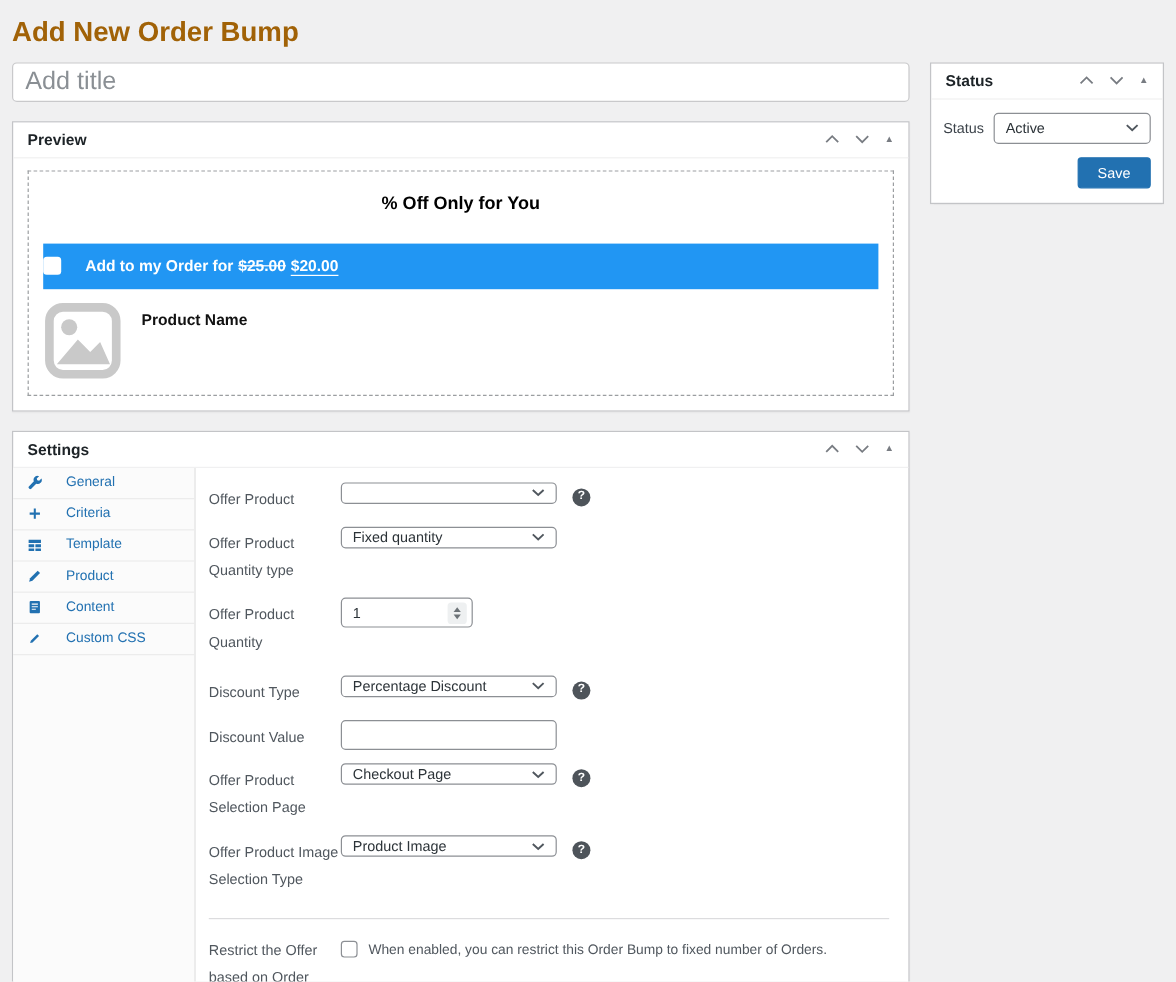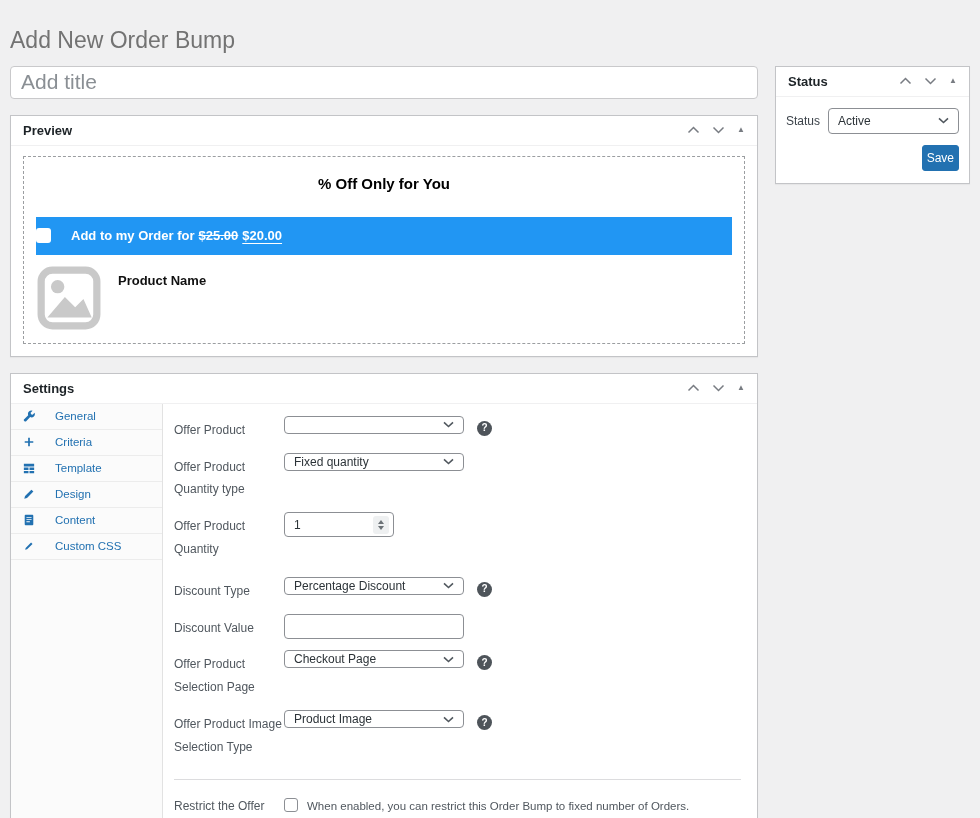"Add New Order Bump" h1.page-title { color: #737373 -> #a16207; font-weight: 400 -> 700; padding: 26px 0 10px 0 -> 12px 0 10px 0 }
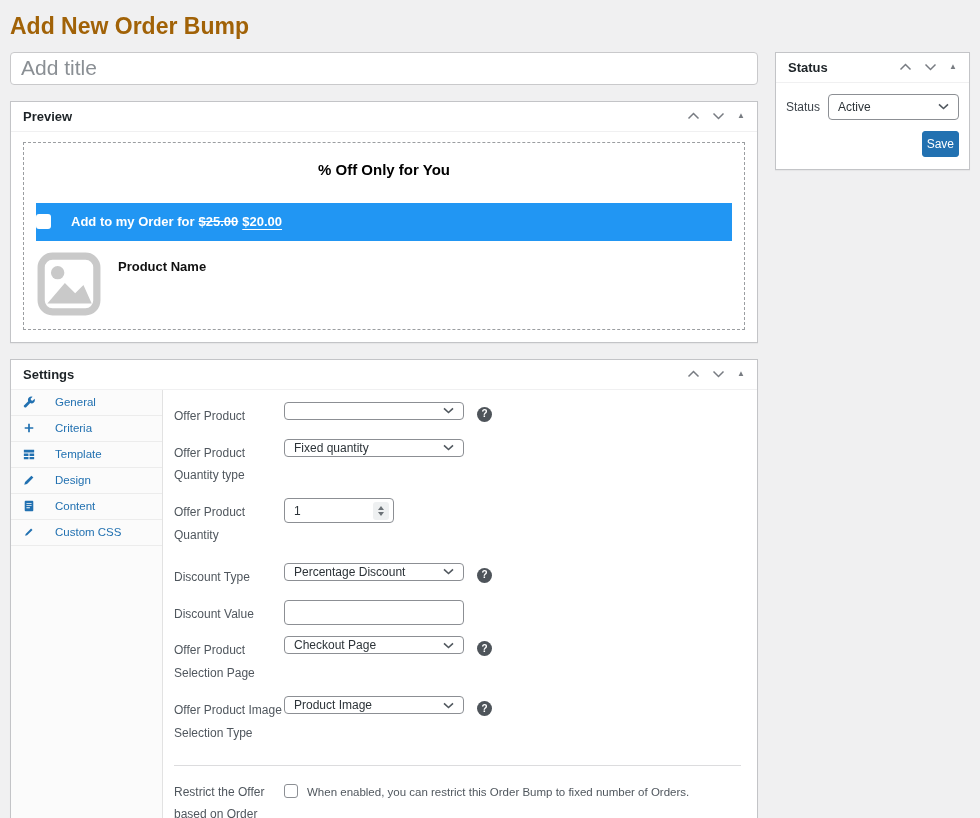"Save" .save-btn { padding: 5px 4px -> 5px 16px }
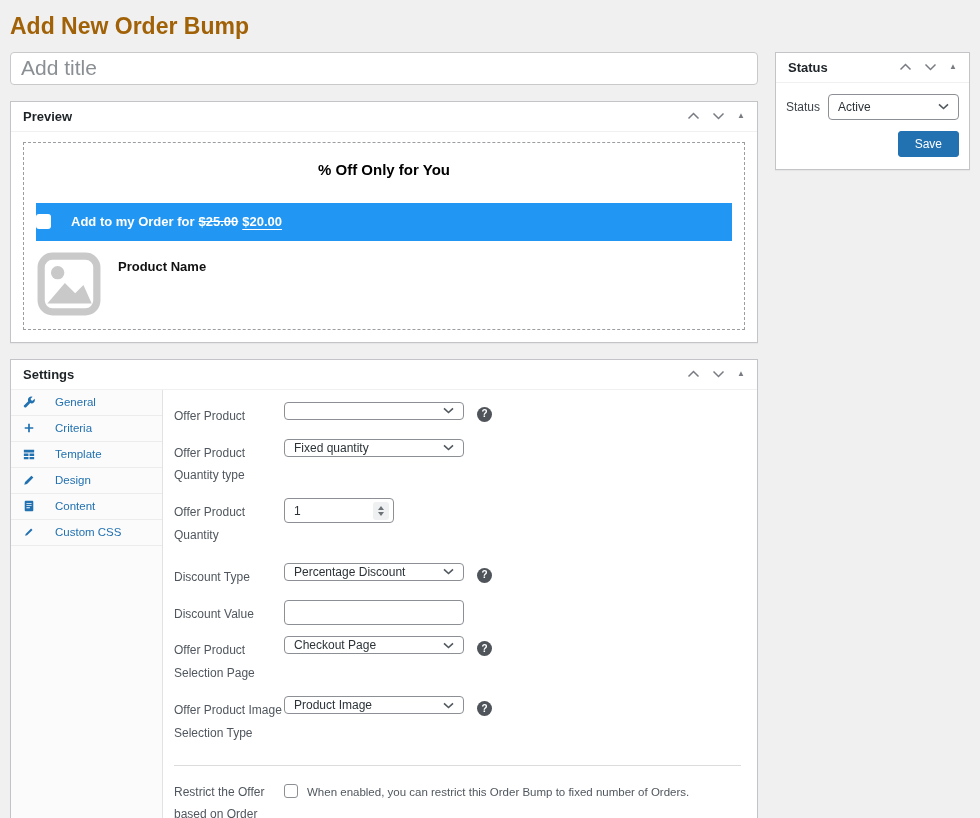"Design" span { text: Design -> Product }
